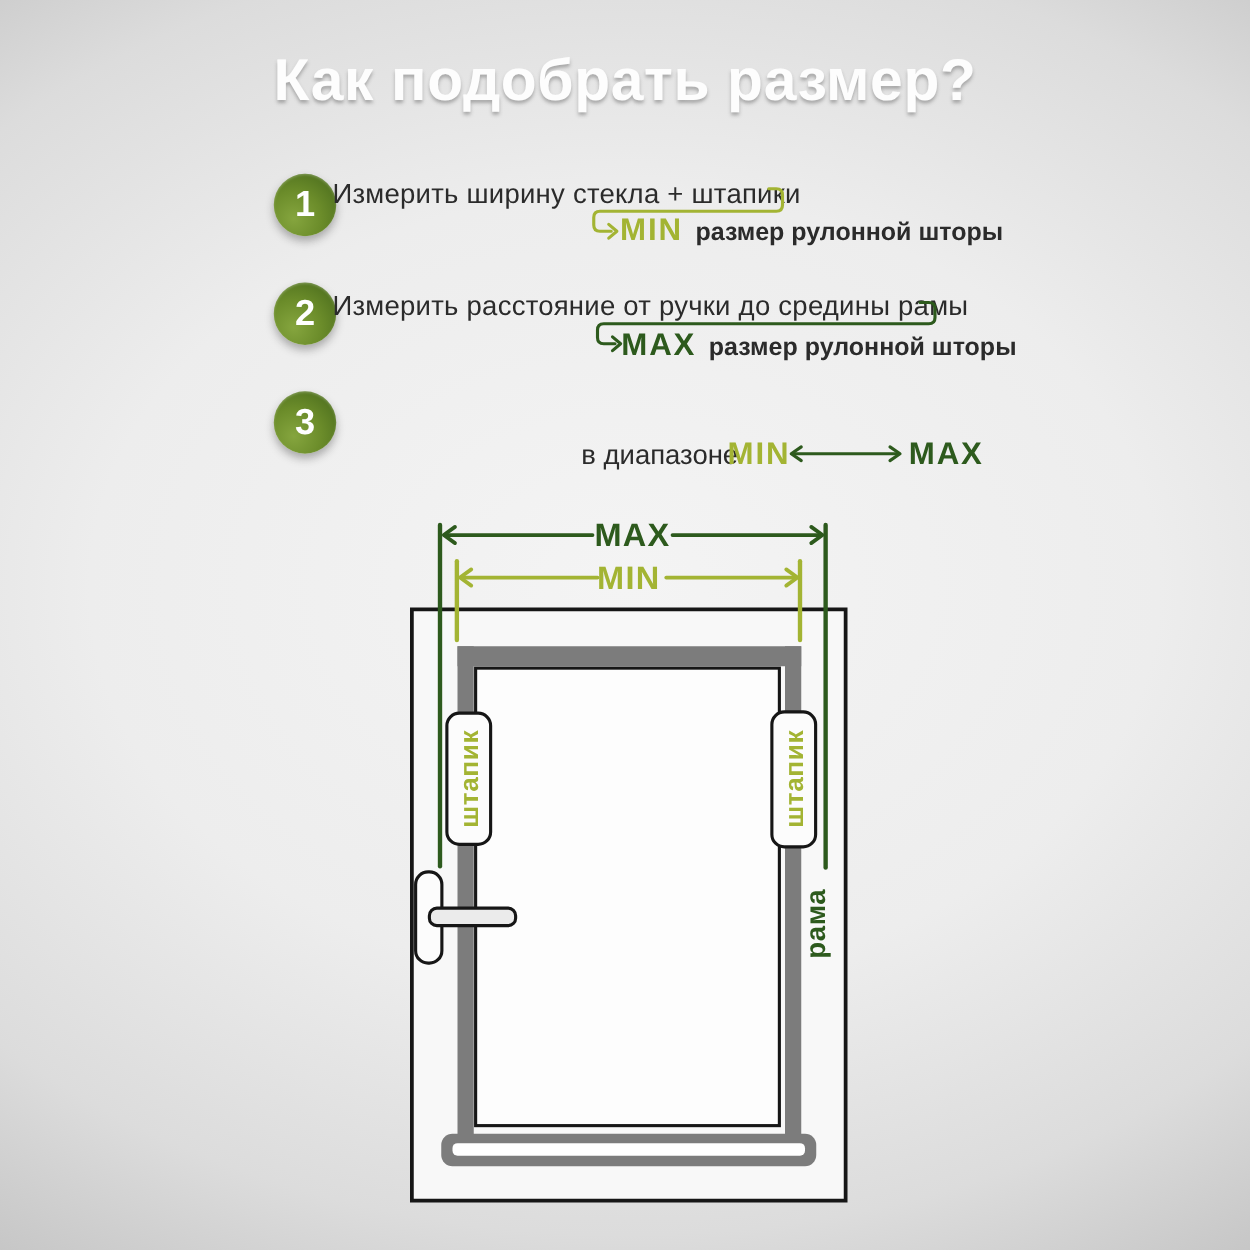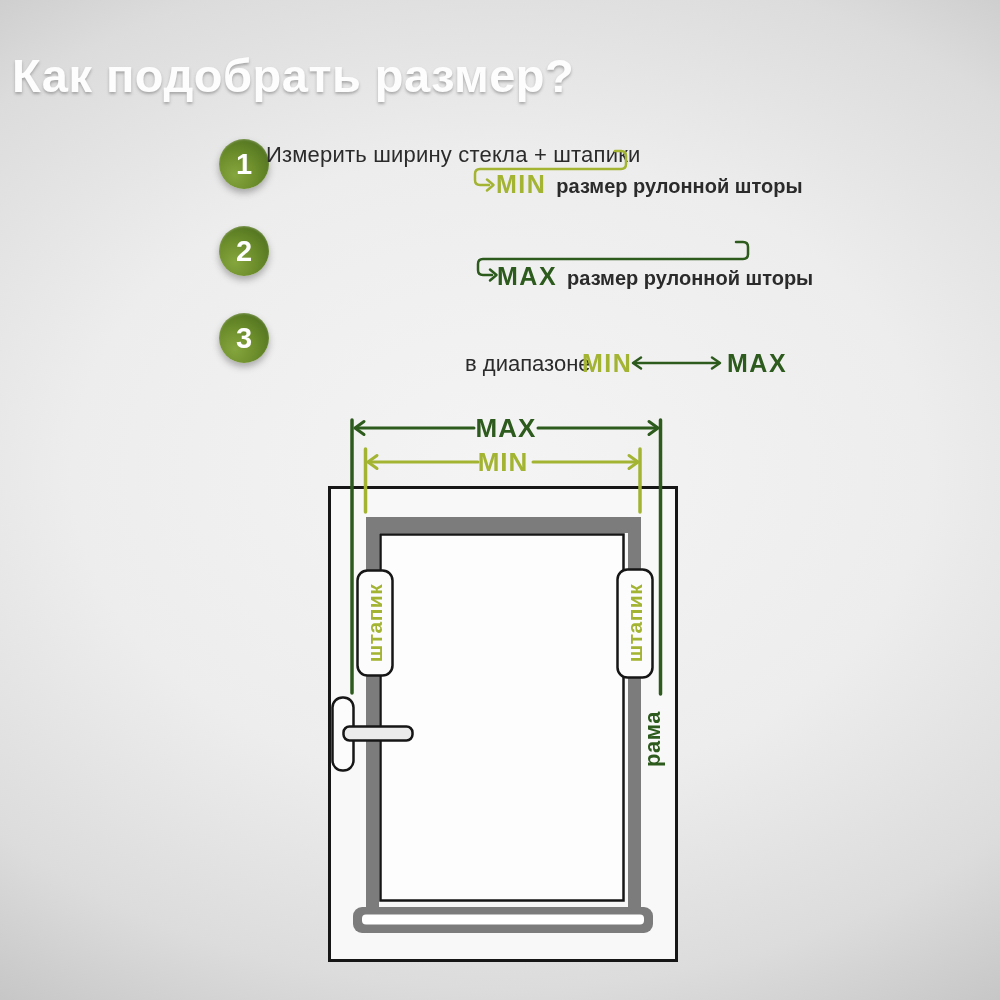"Как подобрать размер?" .title { margin: 12px -> 0; text-align: left -> center }
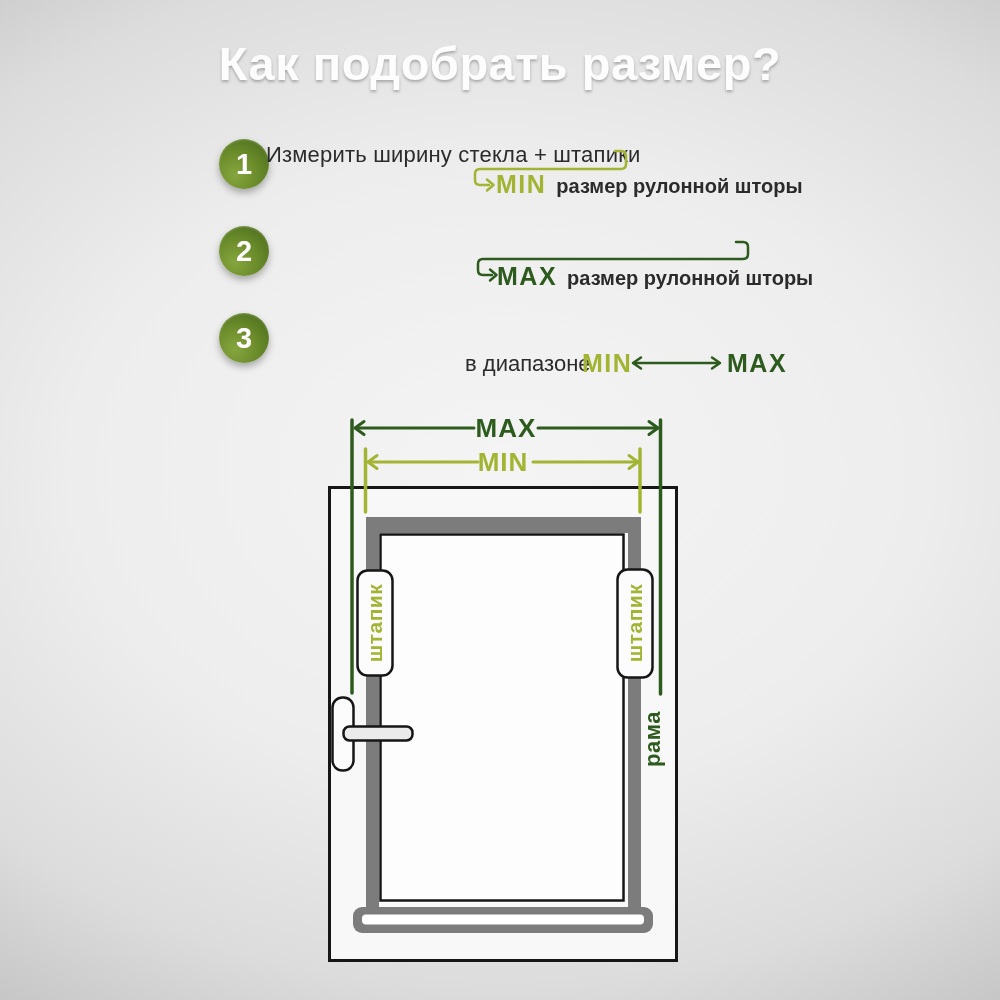"Измерить расстояние от ручки до" p.step-text { html: none -> <p>Измерить расстояние от ручки до средины рамы</p> }
